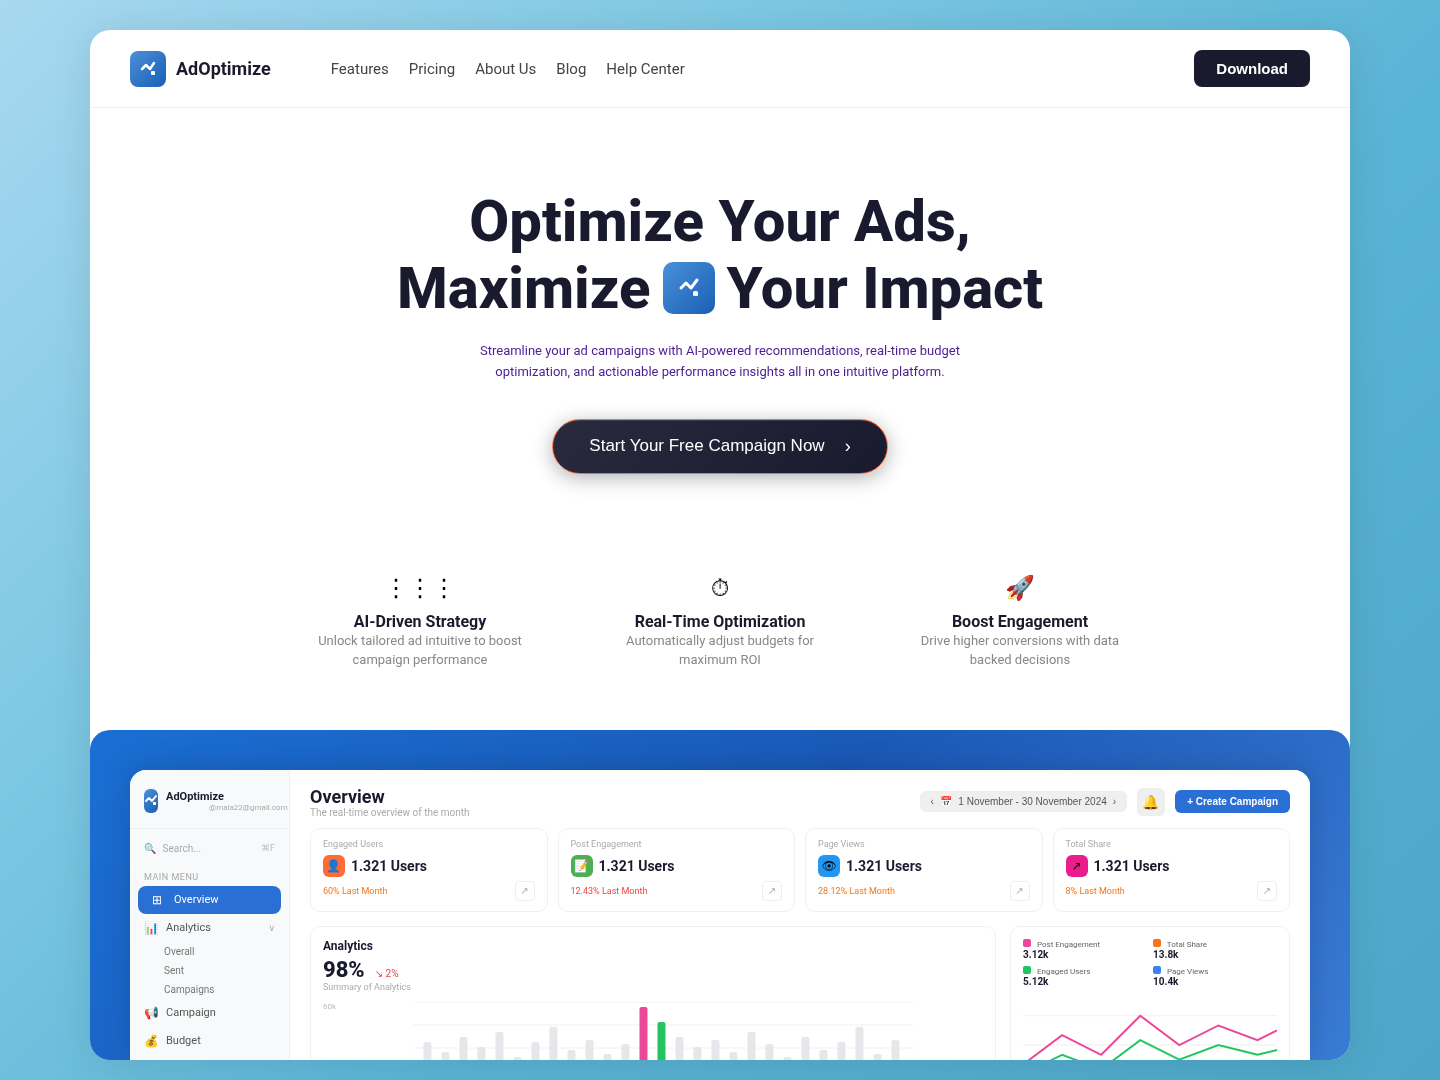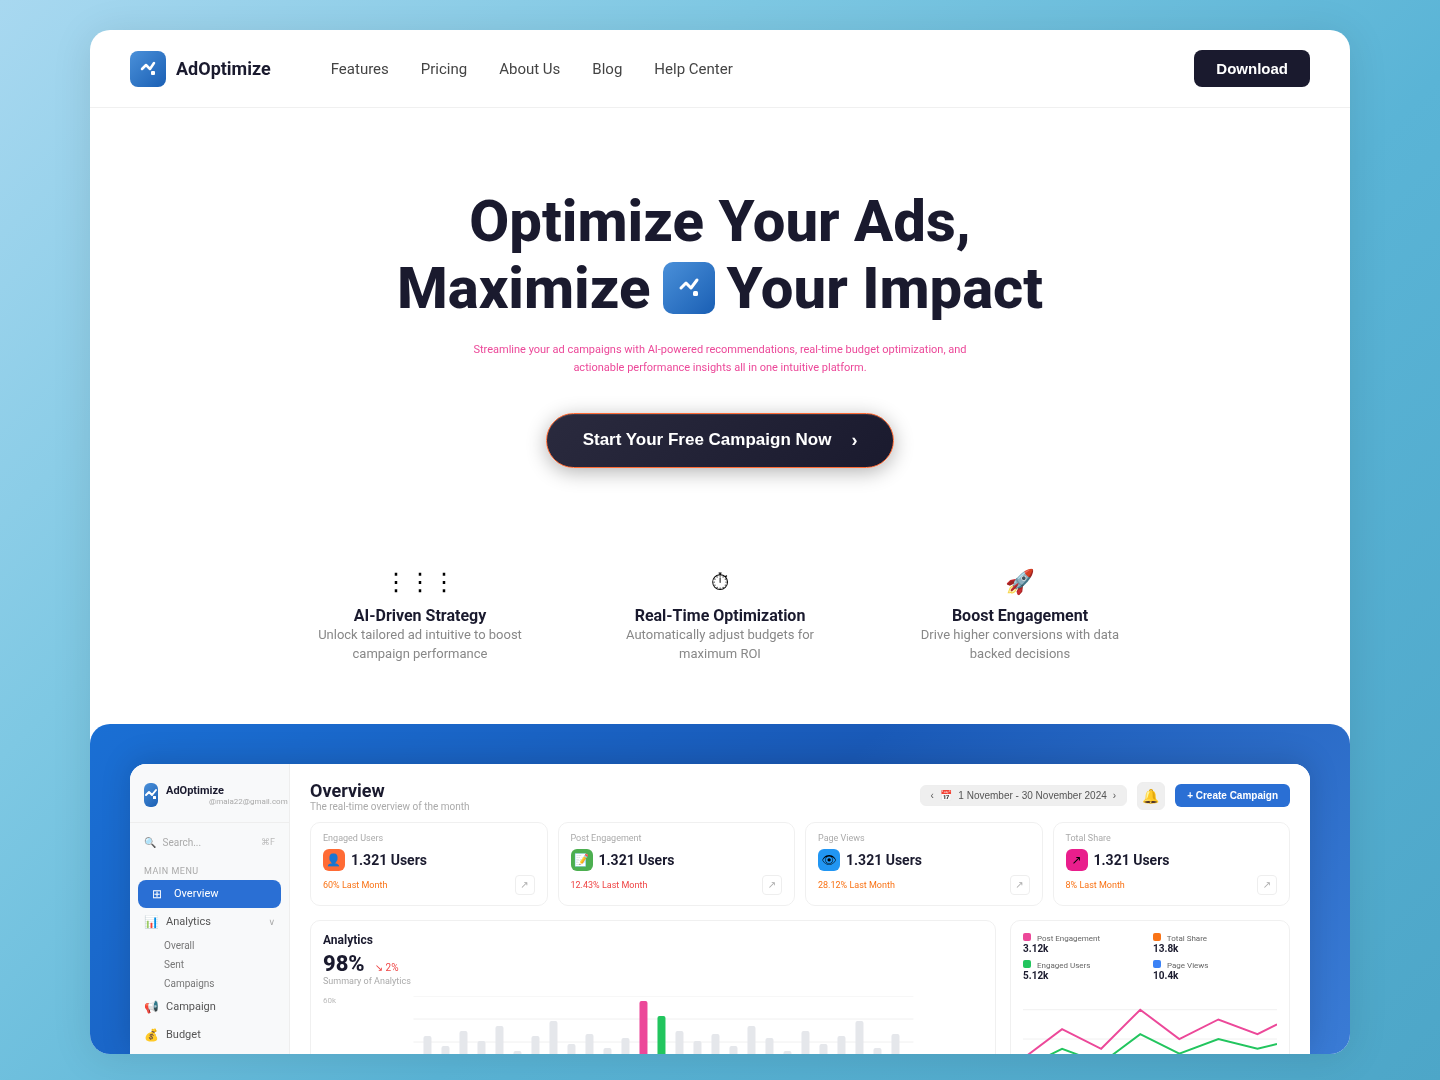"Features" .nav-links { gap: 32px -> 20px }
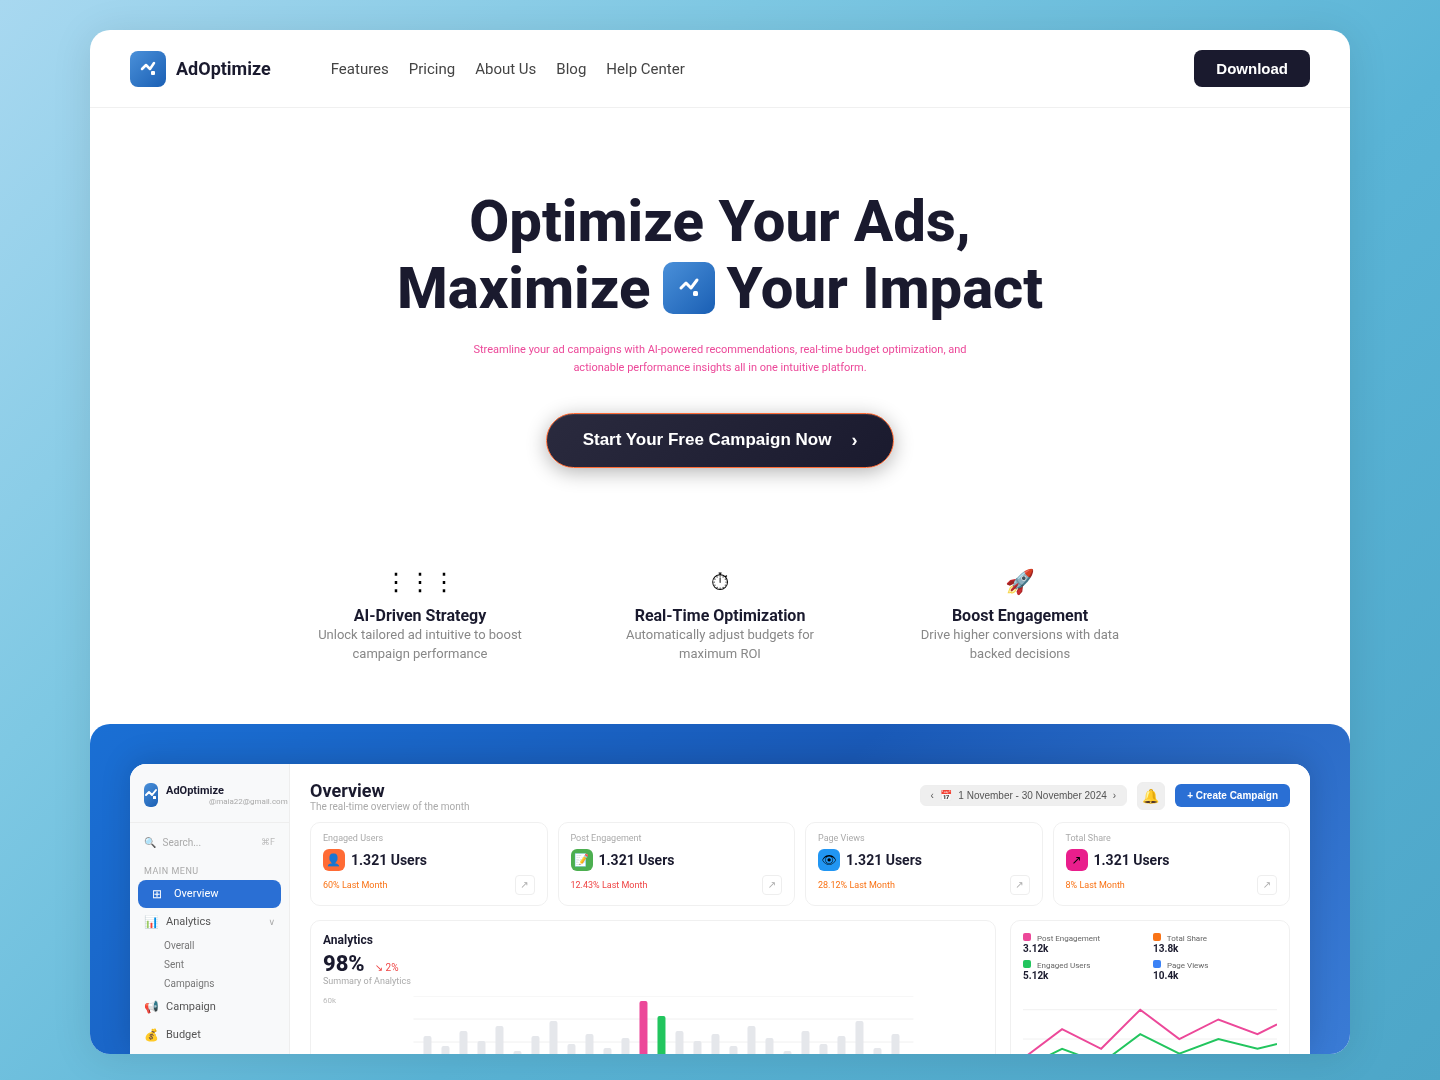"Streamline your ad campaigns with" .hero-subtitle { color: #ec4899 -> #4c1d95; font-size: 11px -> 13px }
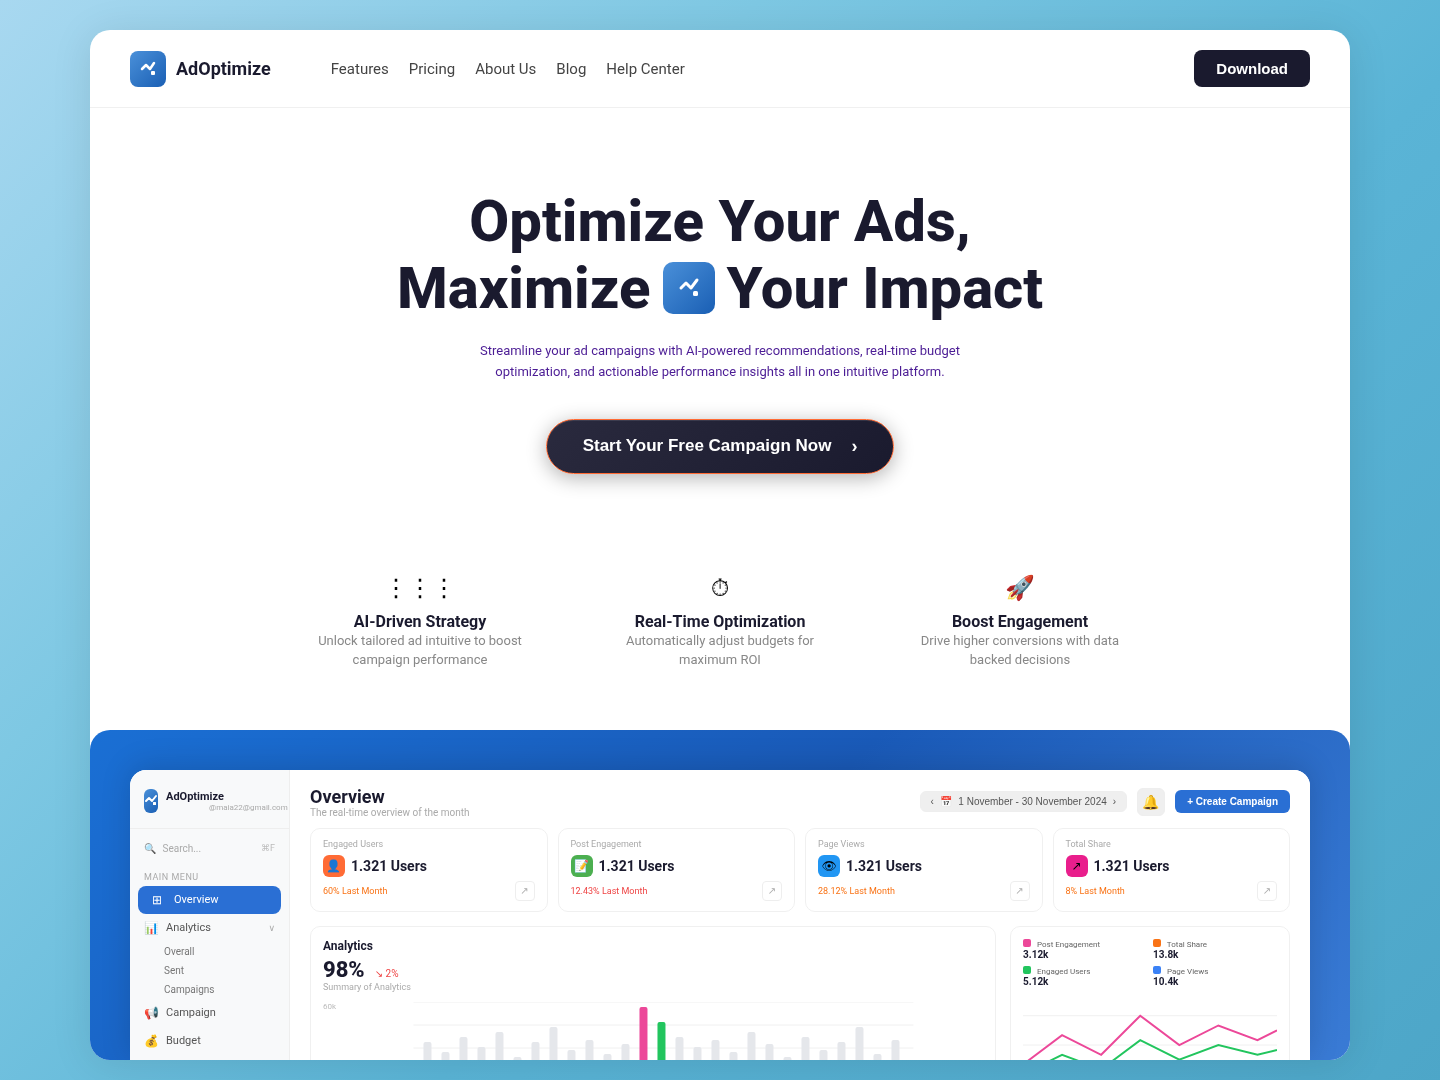"Start Your Free Campaign Now" .cta-btn { font-weight: 700 -> 400 }
